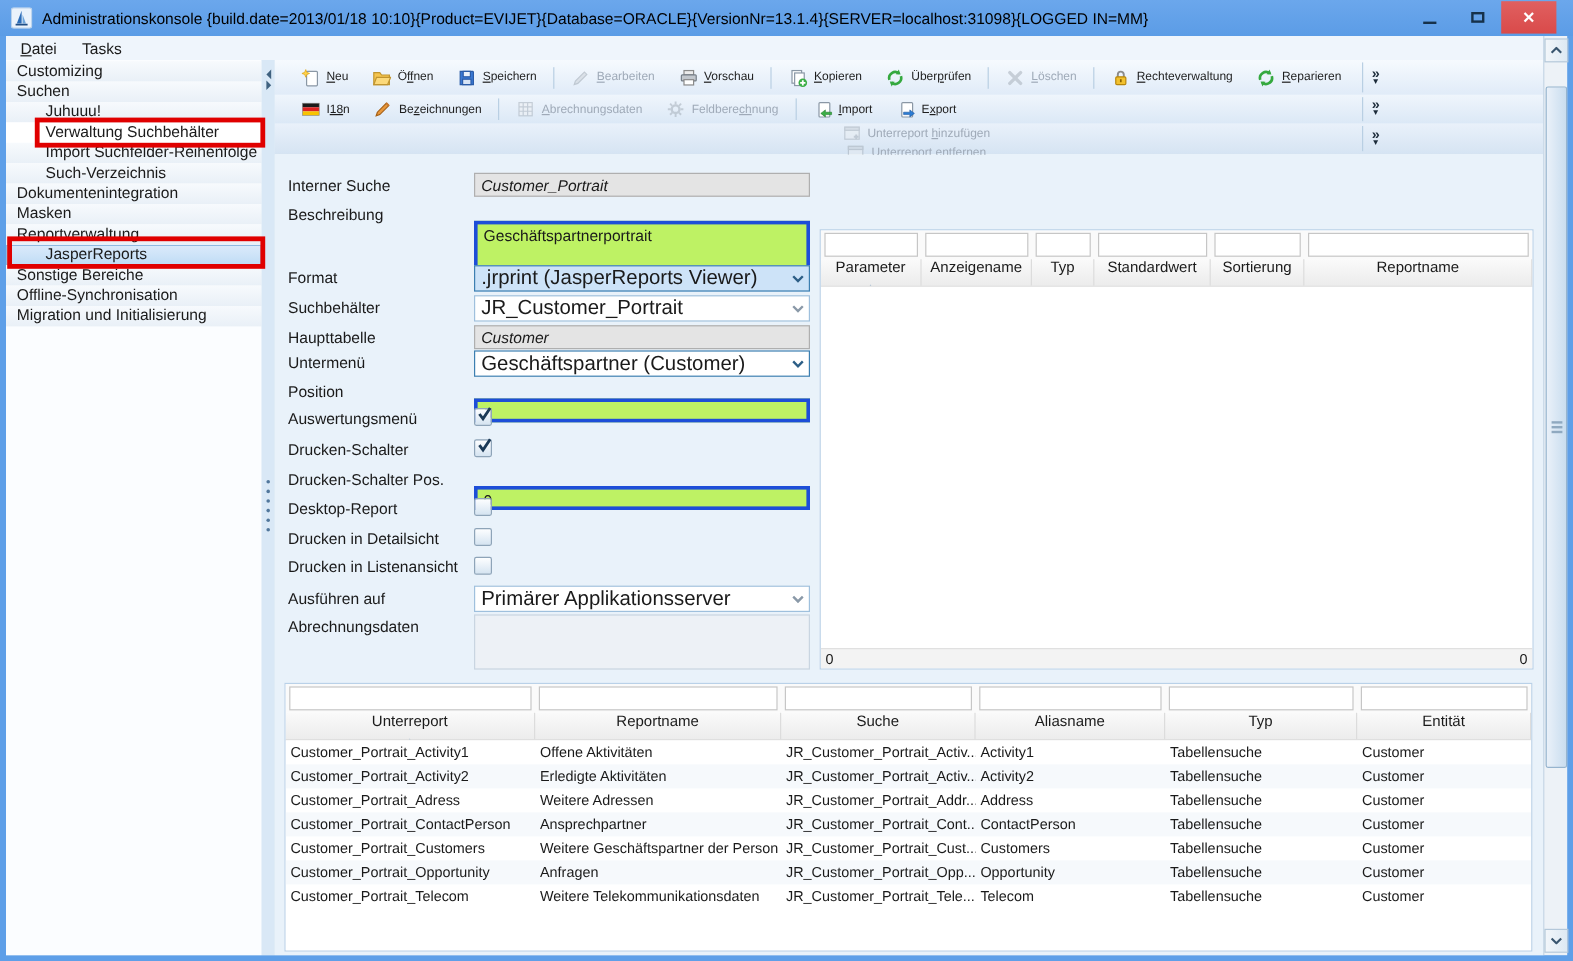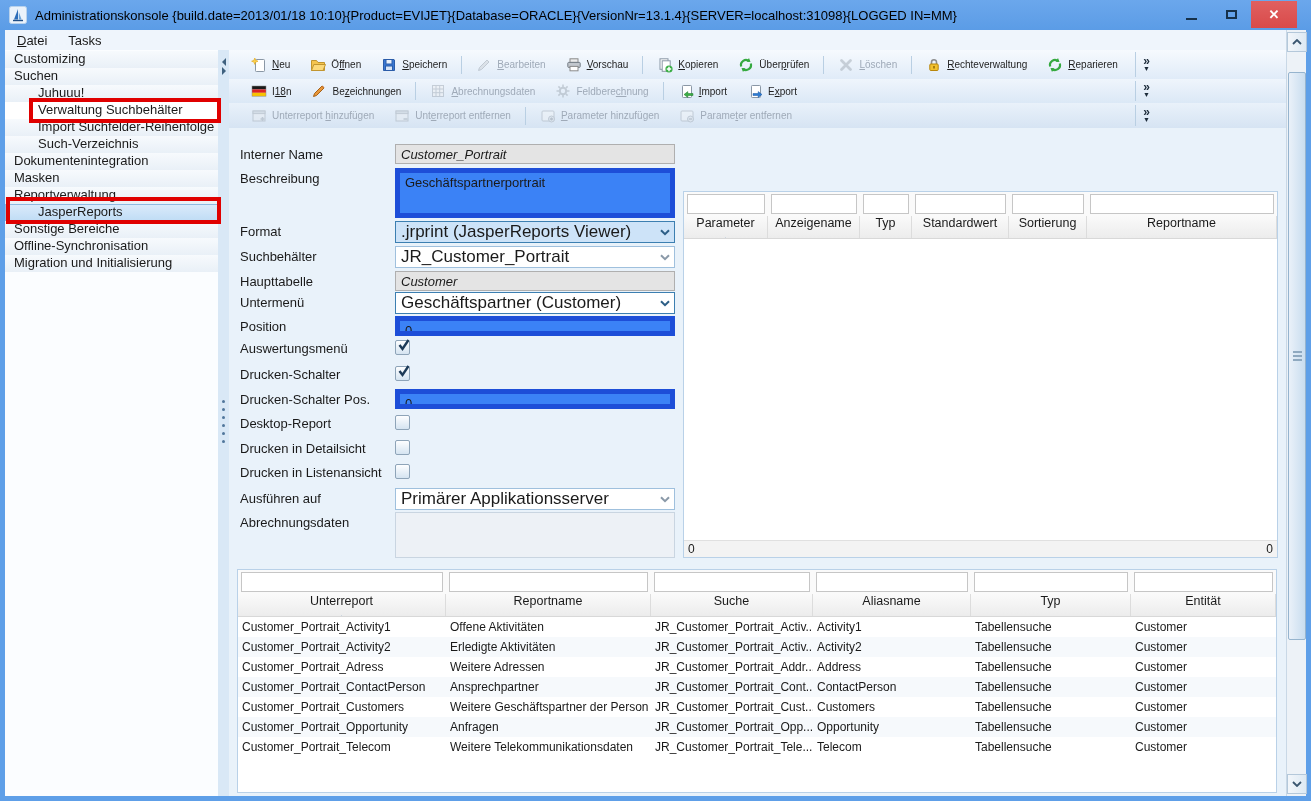"Unterreport hinzufügen" .tb-row.r2 { flex-direction: none -> column }
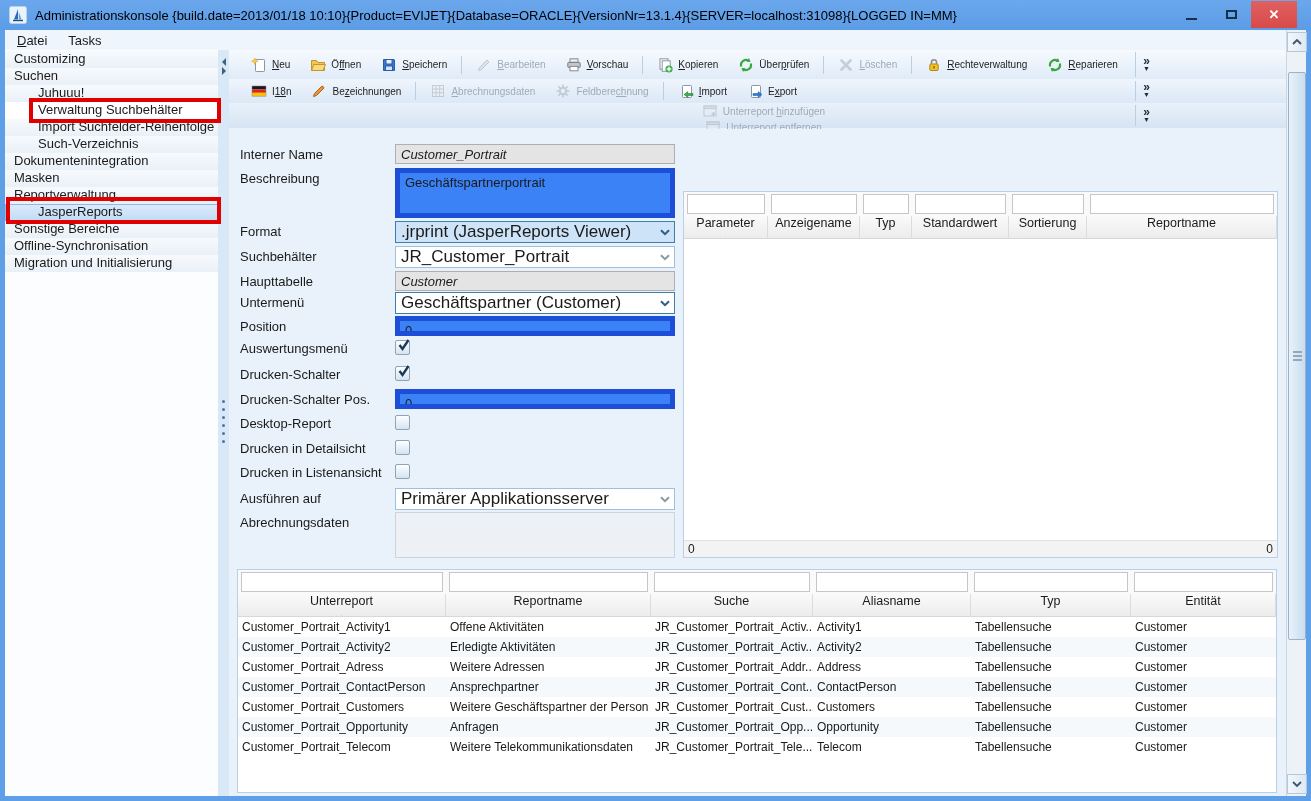"Interner Name" div.f-label { text: Name -> Suche }
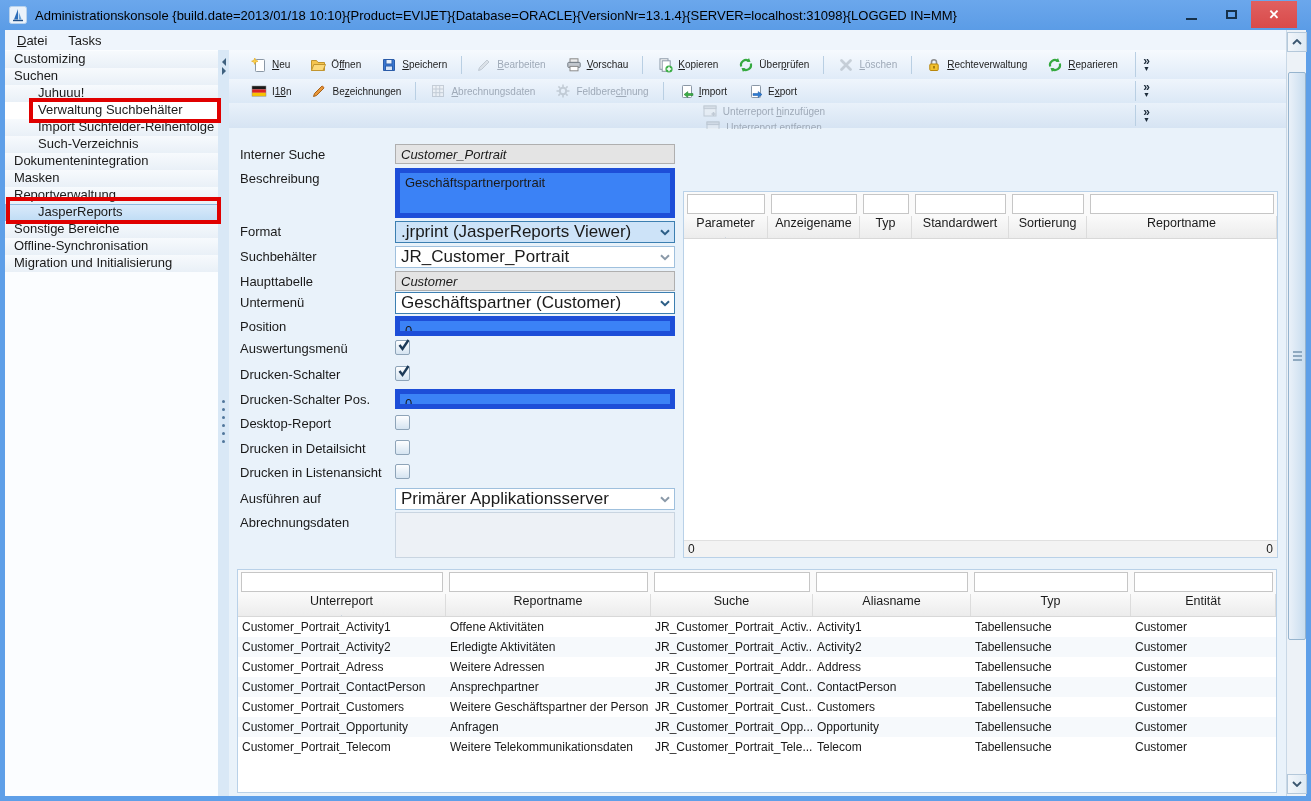"Geschäftspartnerportrait" .f-txt { background: #3b82f6 -> #bef264; border: 5px solid #1d4ed8 -> 3px solid #1d4ed8; margin-top: none -> 16px }
